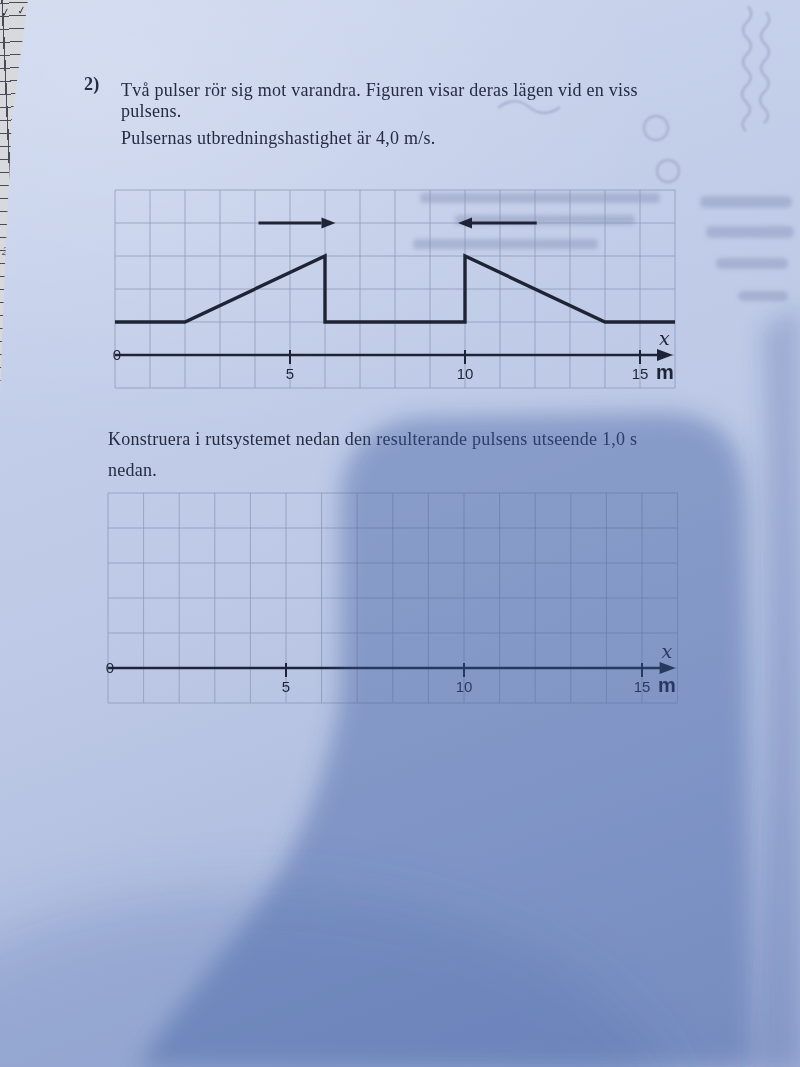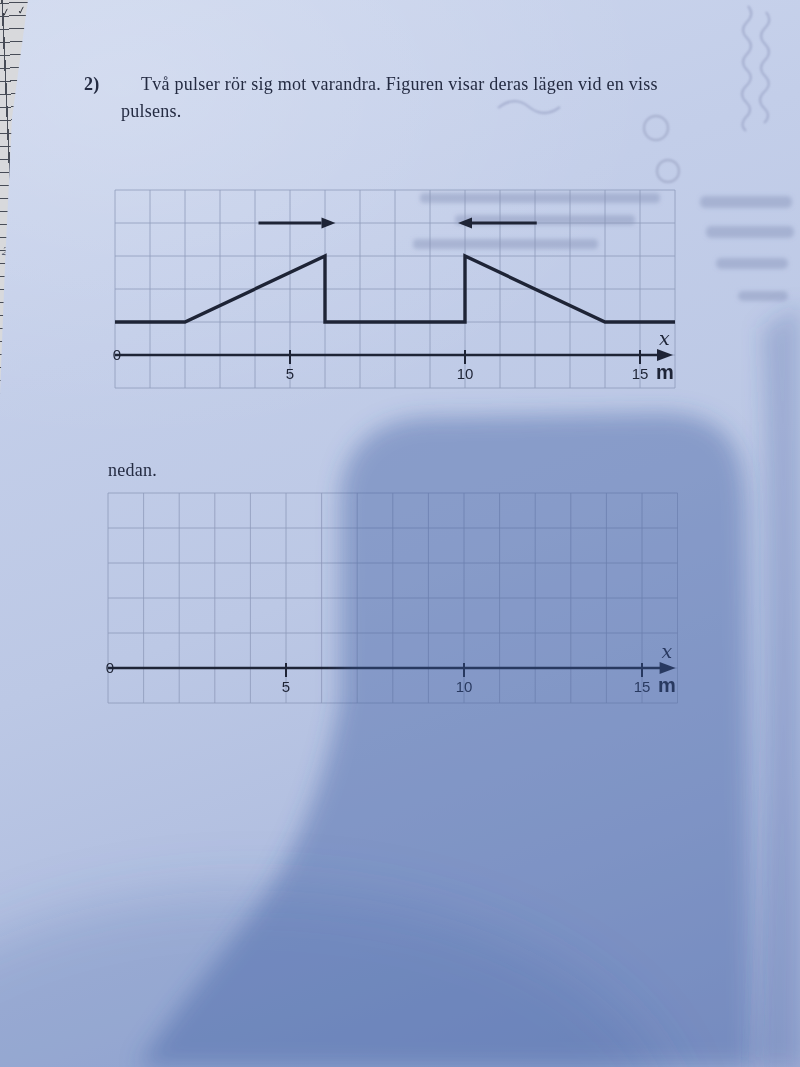"Två pulser rör sig mot" div.tl { margin-left: 20px -> none; top: 74px -> 80px }
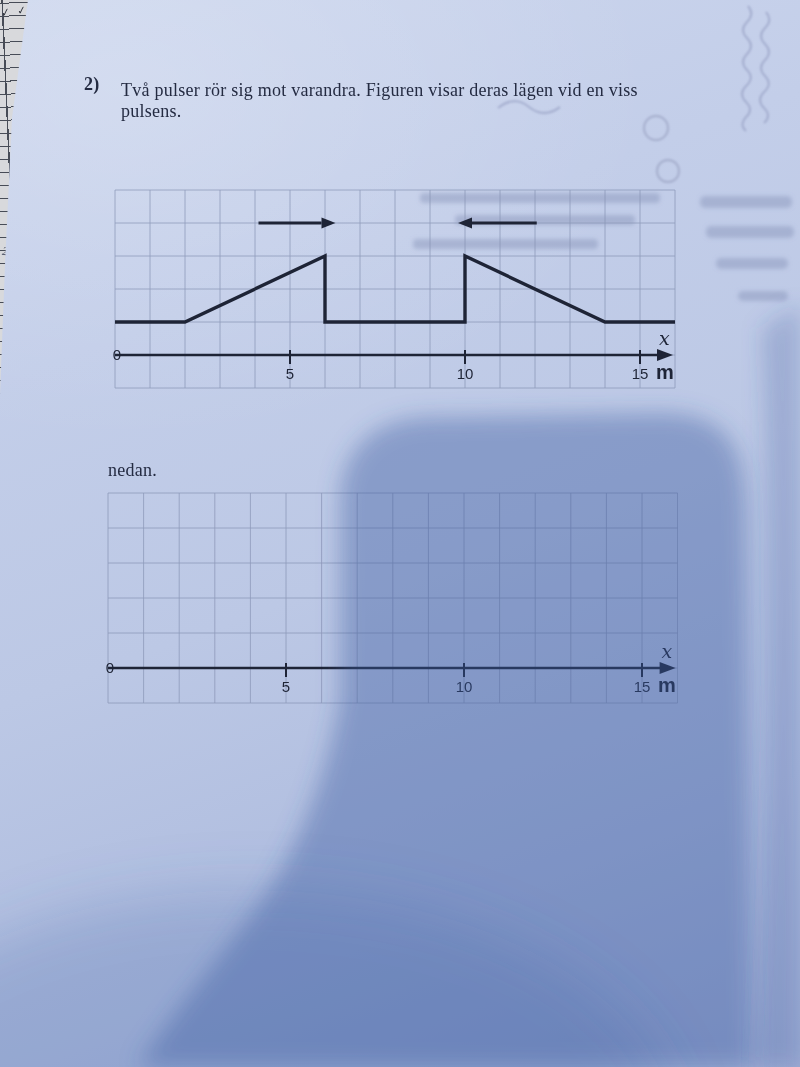"Pulsernas utbredningshastighet är 4,0" div.tl { html: none -> <div>Pulsernas utbredningshastighet är 4,0 m/s.</div> }
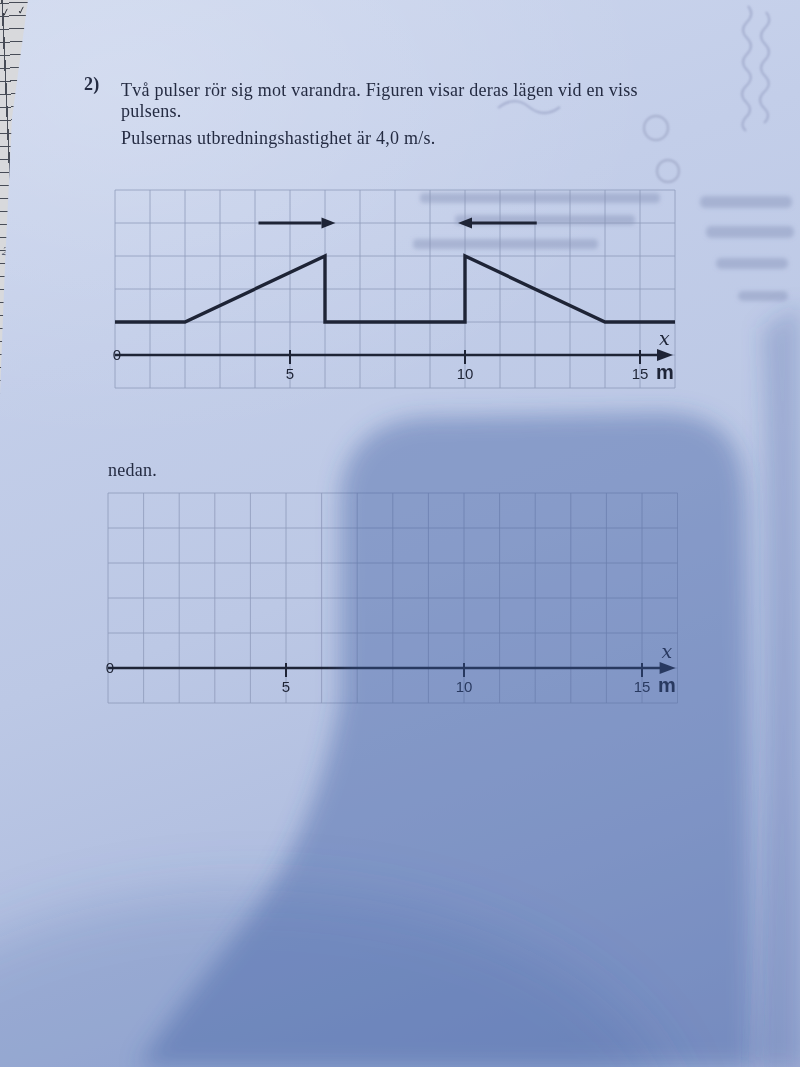"Konstruera i rutsystemet nedan den" div.tl { html: none -> <div>Konstruera i rutsystemet nedan den resulterande pulsens utseende 1,0 s</div> }
